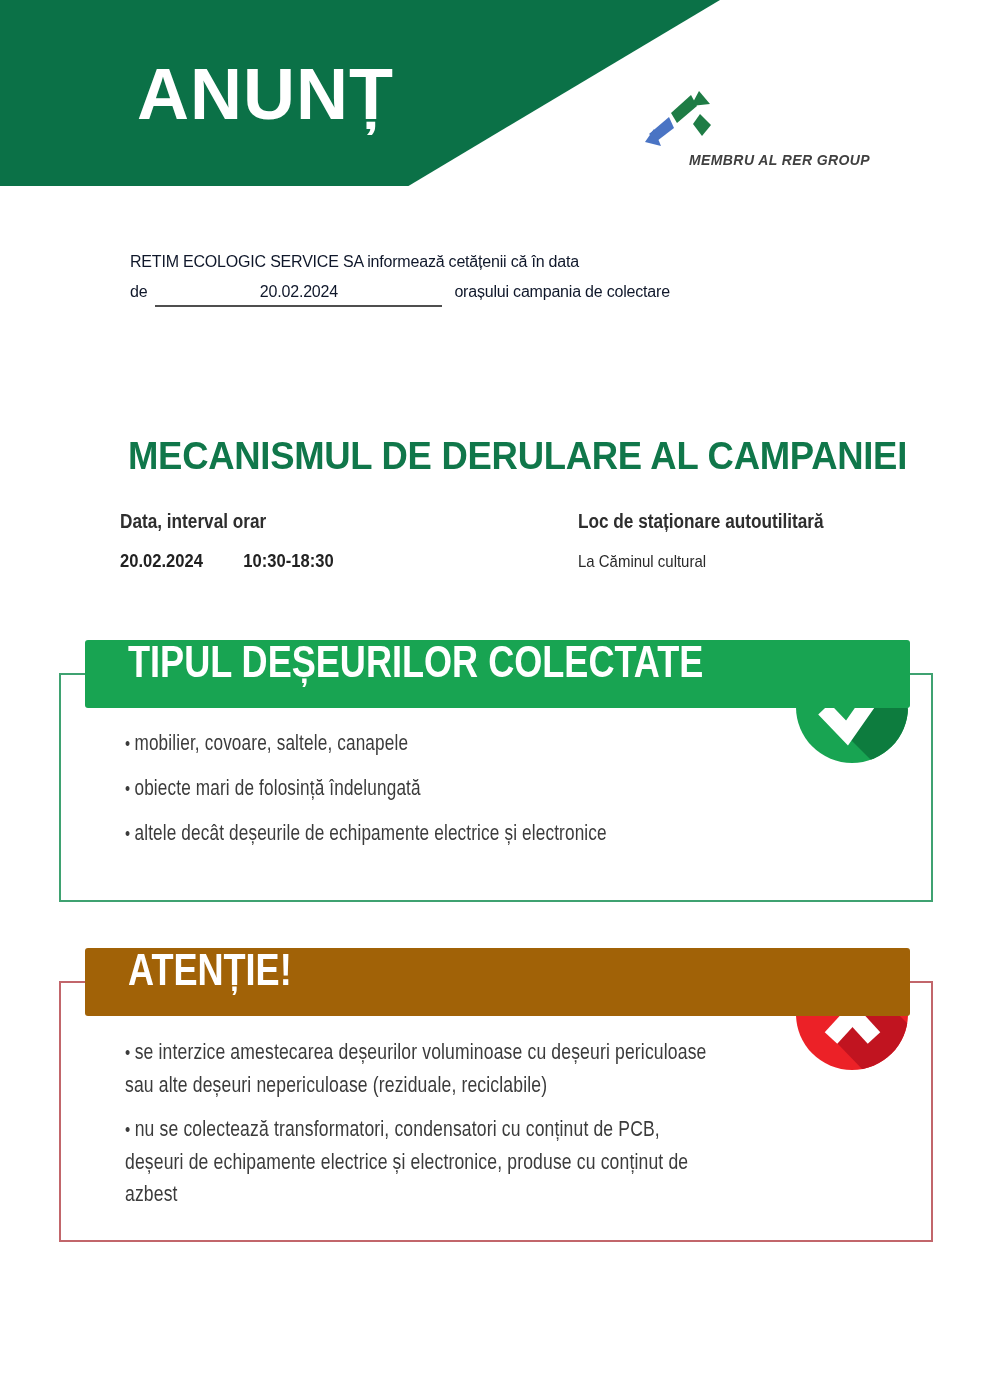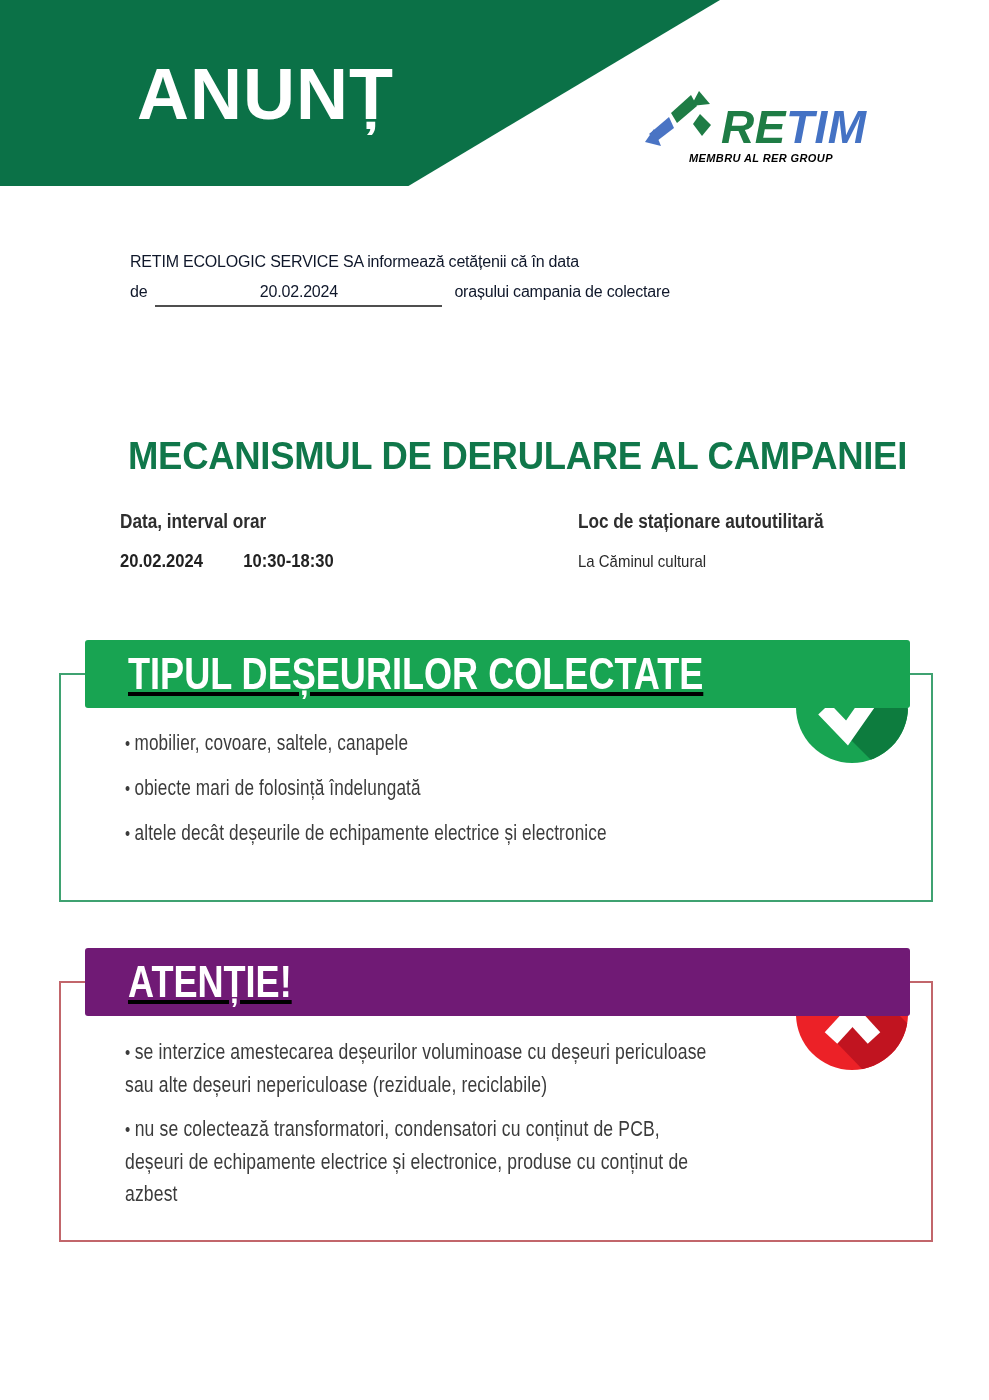"RETIM" div.logo-text { html: <div> <span>RE</span><span>TIM</span> </div> -> none }
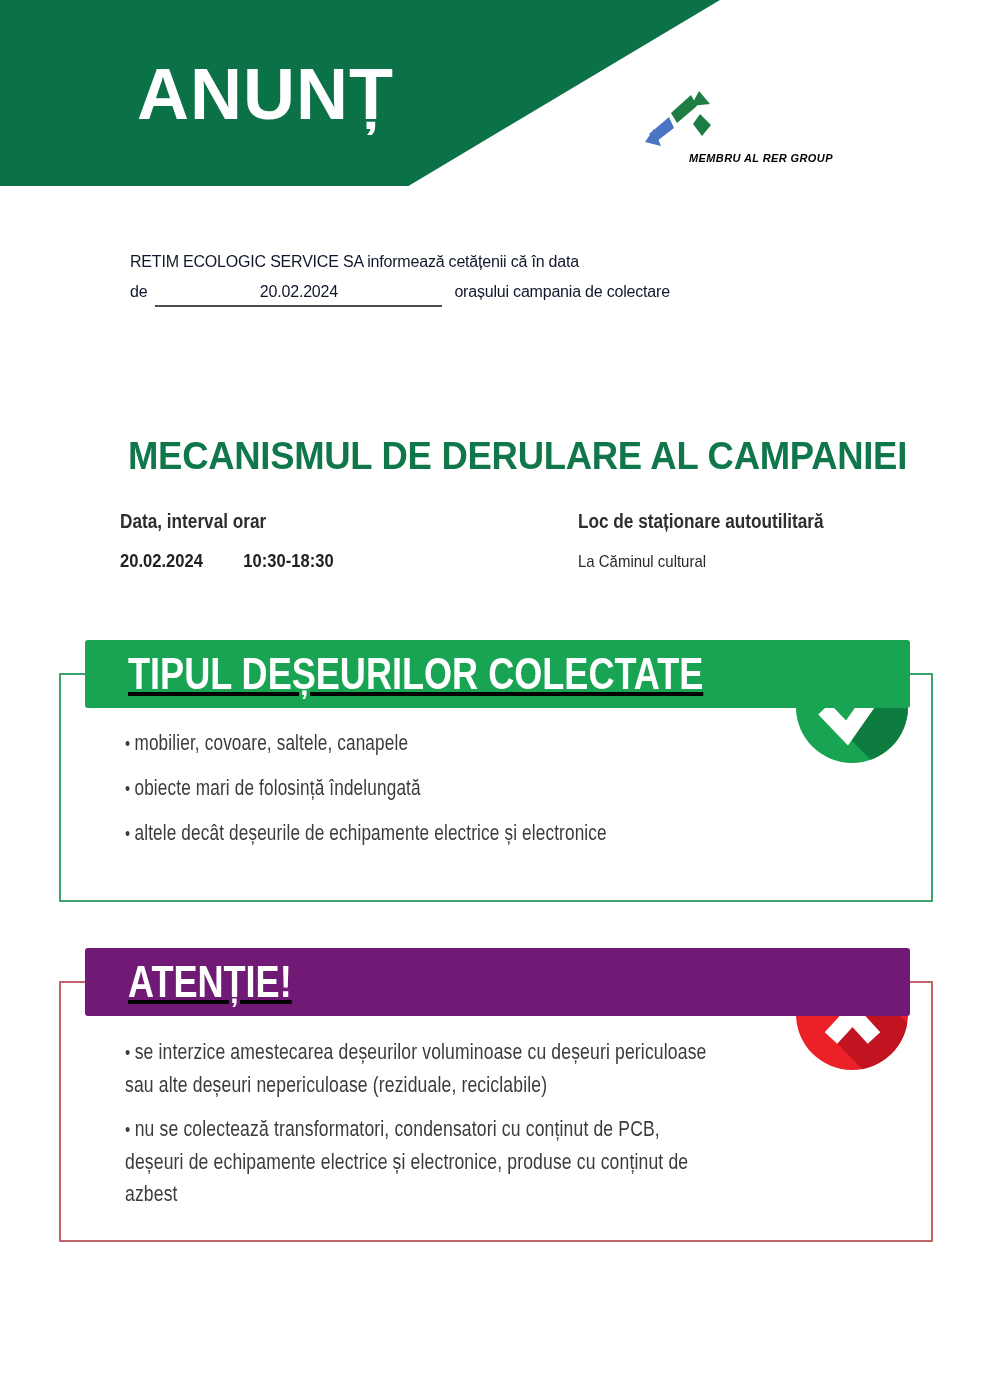"MEMBRU AL RER GROUP" .logo-tagline { color: #000000 -> #404040; font-size: 11px -> 14px }
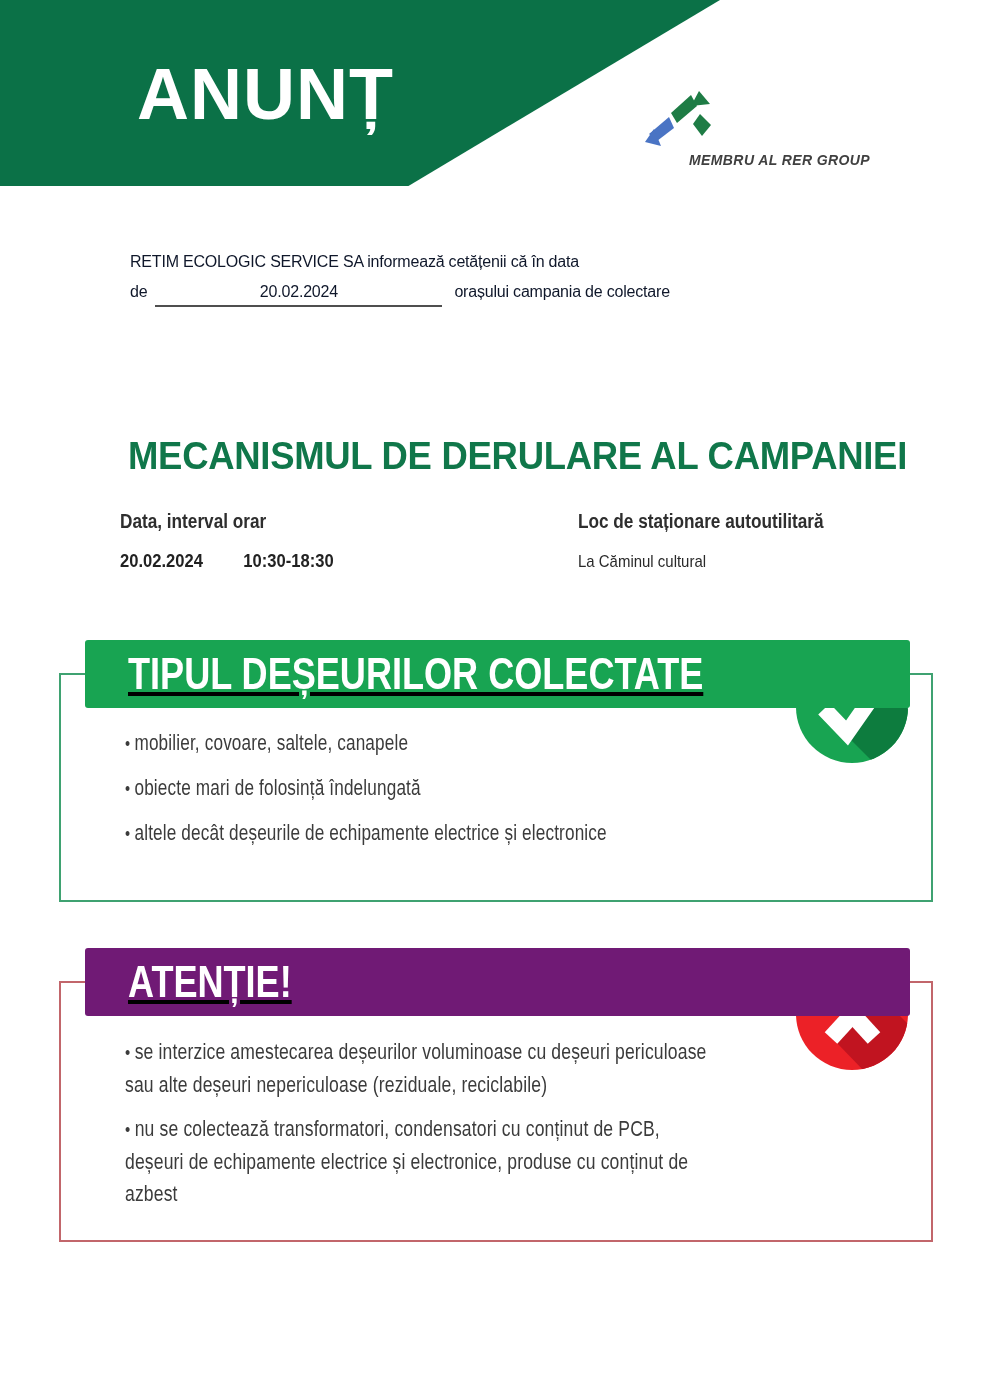"TIPUL DEȘEURILOR COLECTATE" .section-banner { align-items: center -> none; text-decoration: underline -> none }
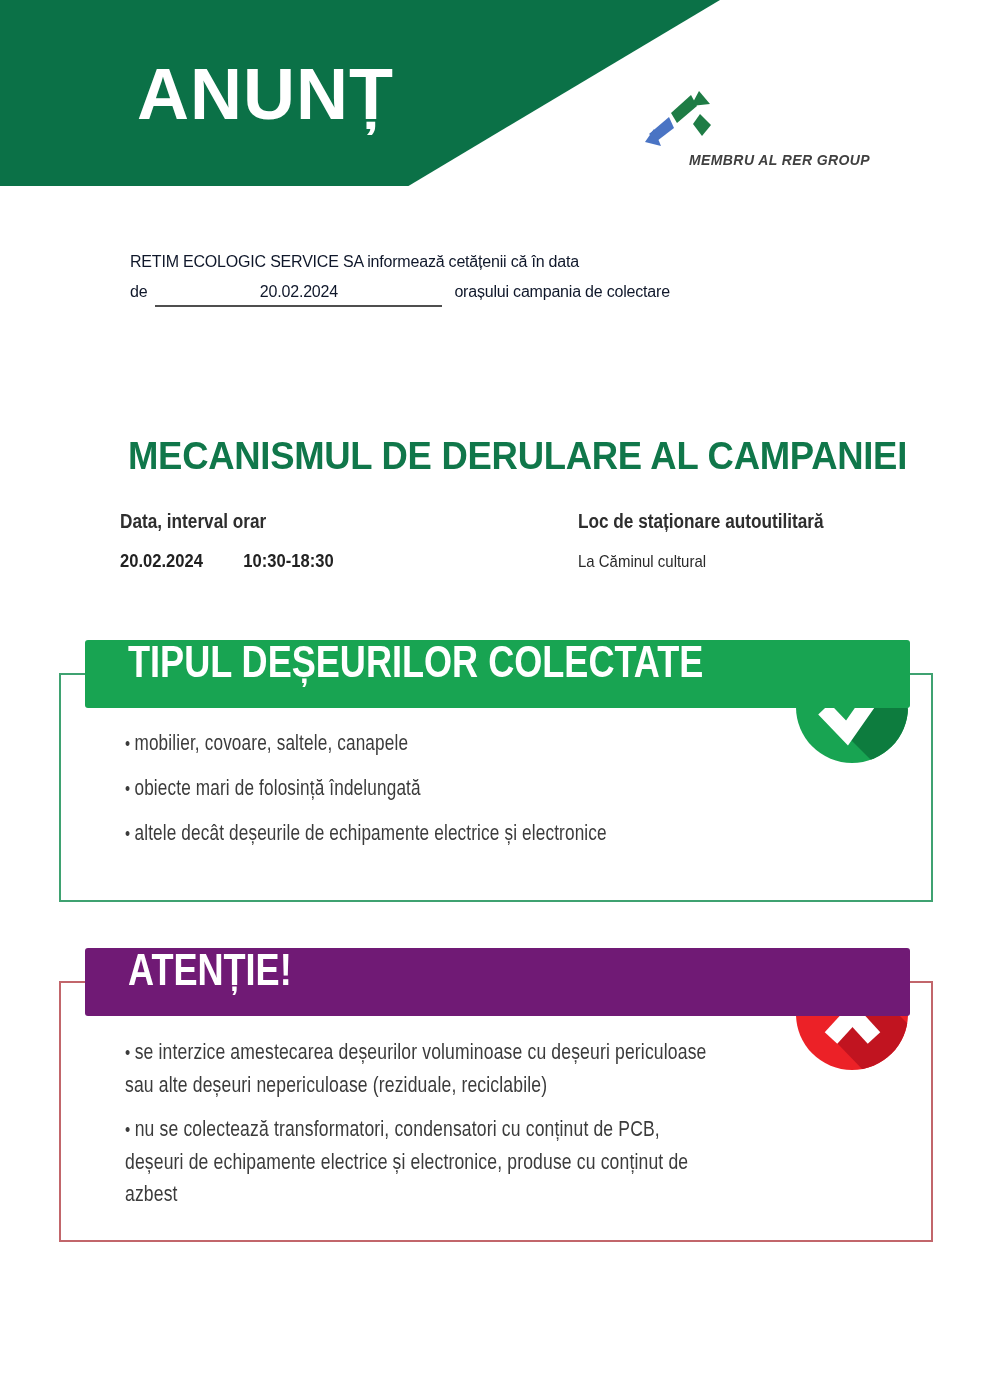"ATENȚIE!" .warning-banner { background: #701a75 -> #a16207 }
